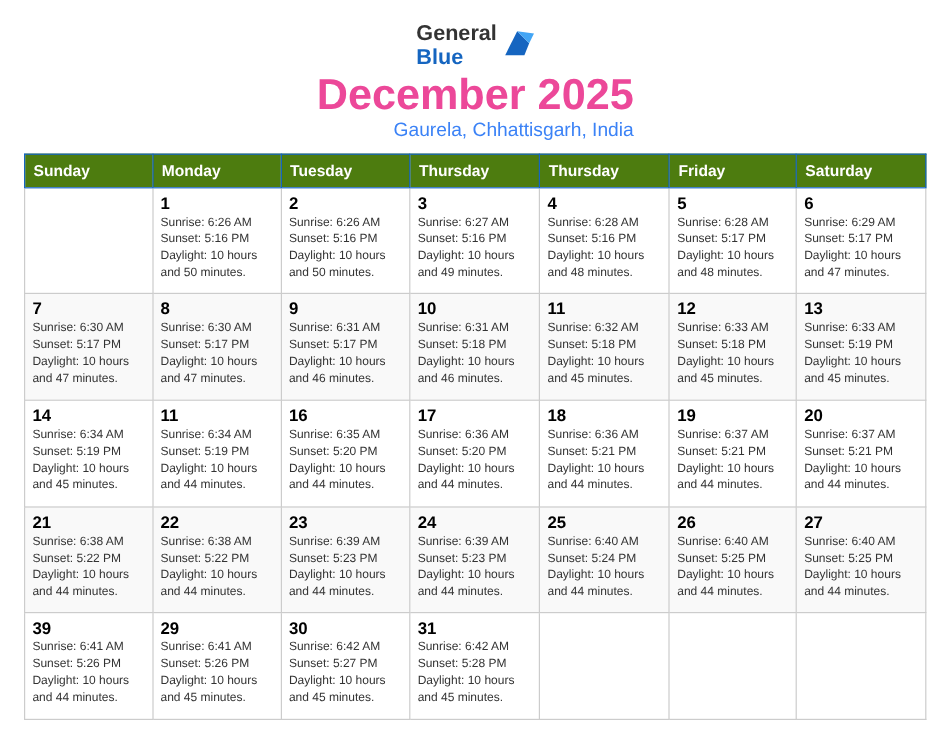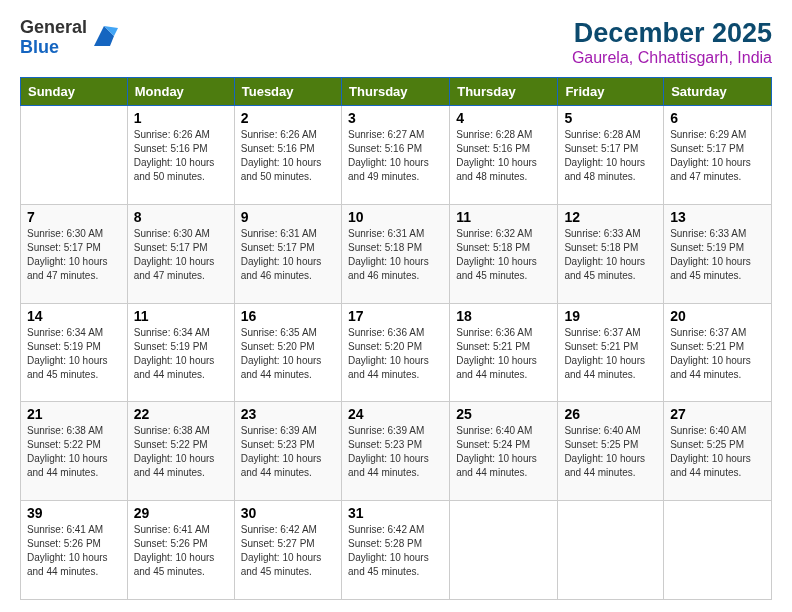"General" .header { align-items: flex-start -> center; flex-direction: none -> column }
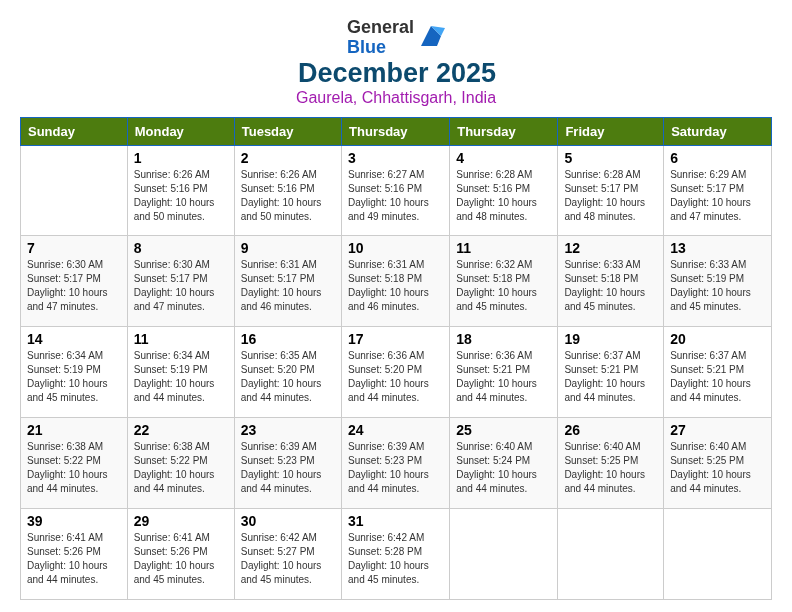"December 2025" .calendar-title { color: #0c4a6e -> #ec4899; font-size: 27px -> 36px }
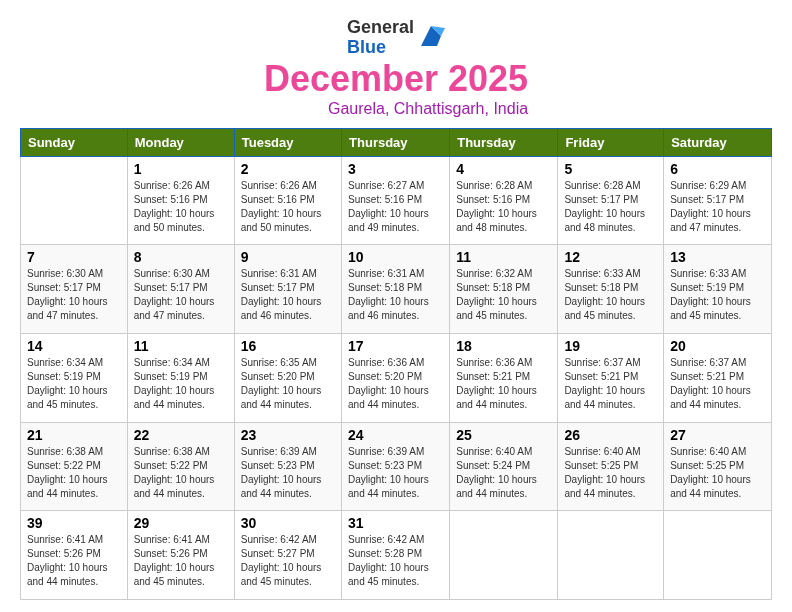"Gaurela, Chhattisgarh, India" .calendar-subtitle { color: #a21caf -> #3b82f6 }
